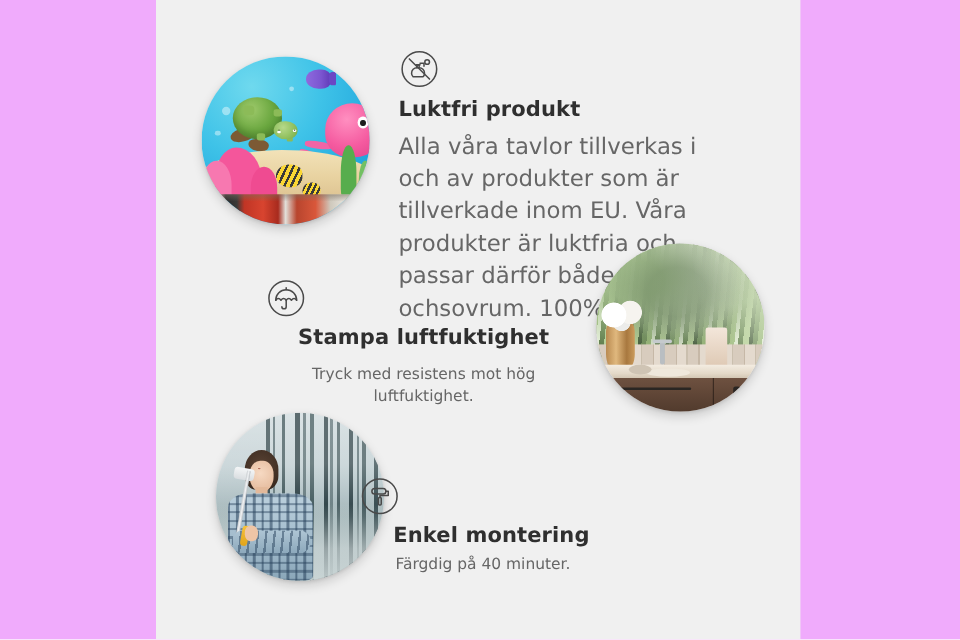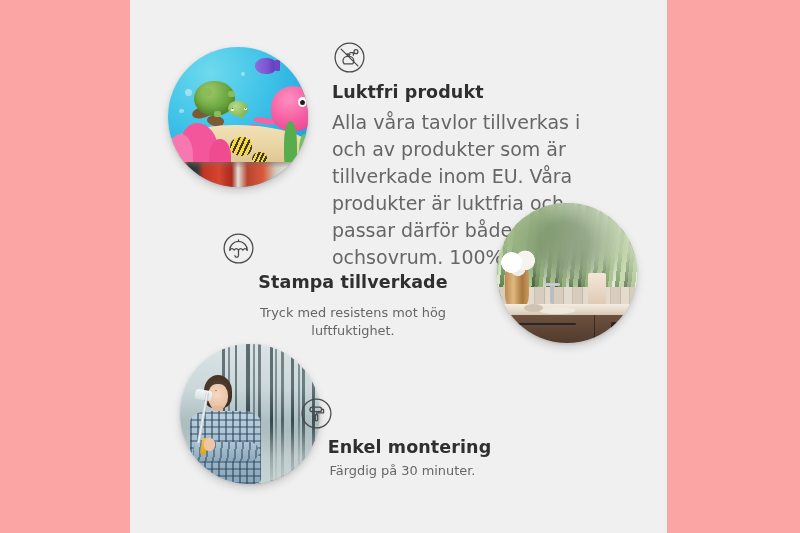"Luktfri produkt" #stage { background: #fca5a5 -> #f0abfc }
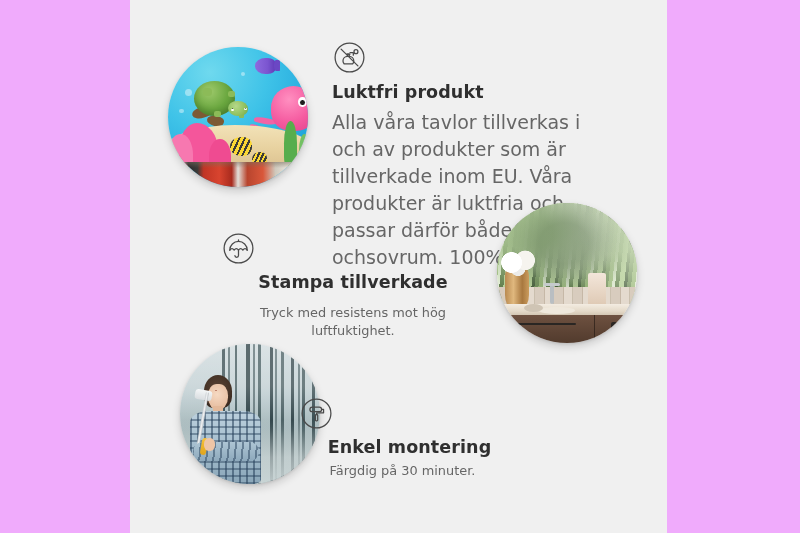"Stampa tillverkade" h2.f-title { text: tillverkade -> luftfuktighet }
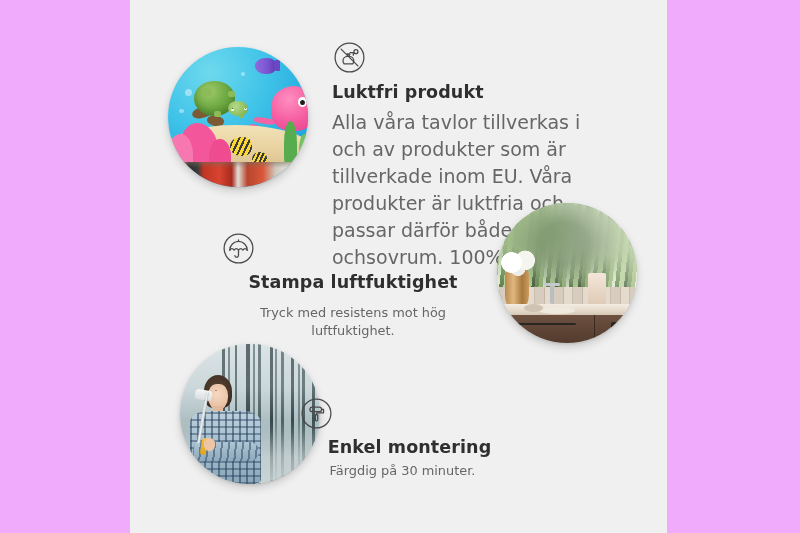"Färgdig på 30 minuter." p.f-desc { text: 30 -> 40 }
